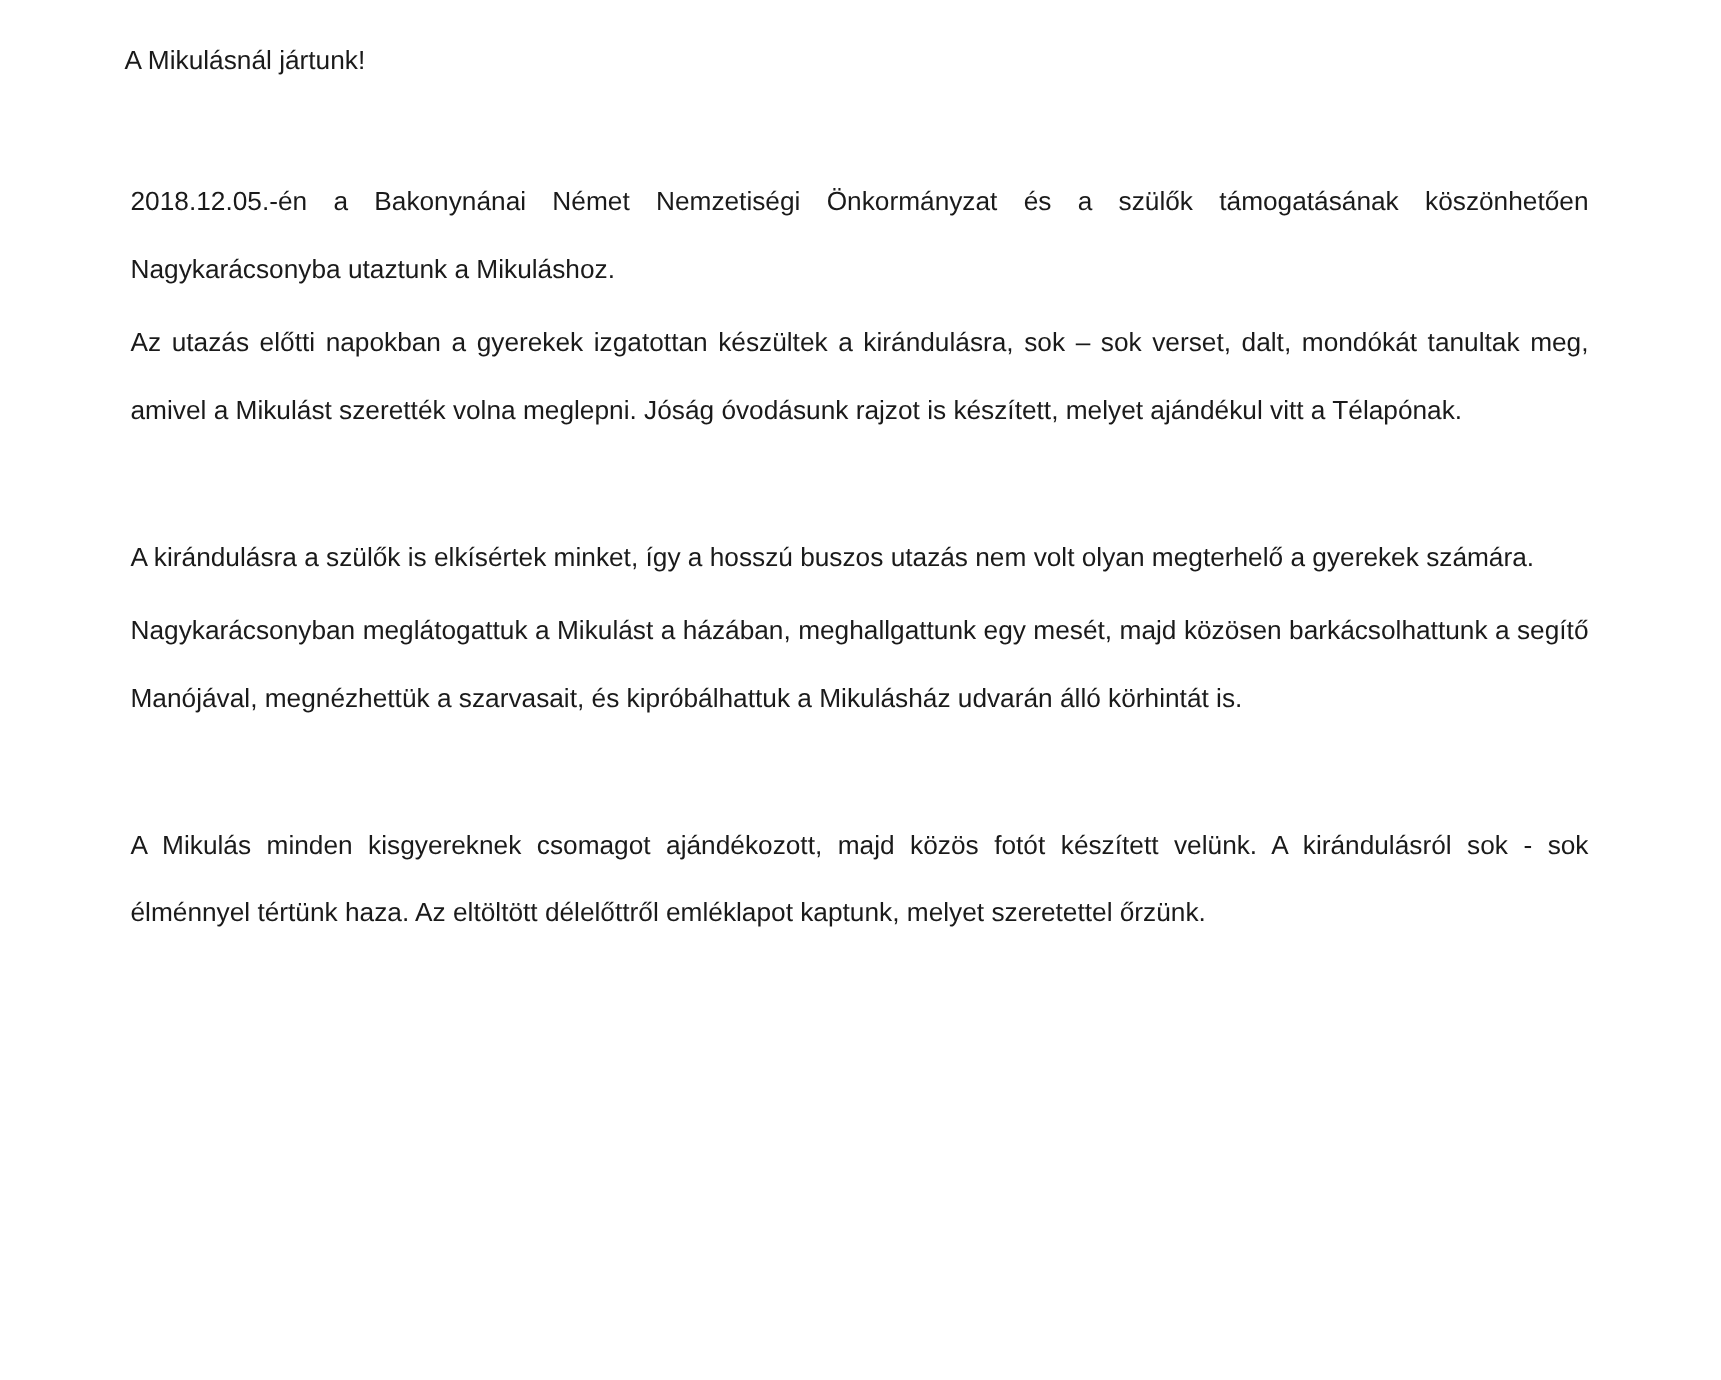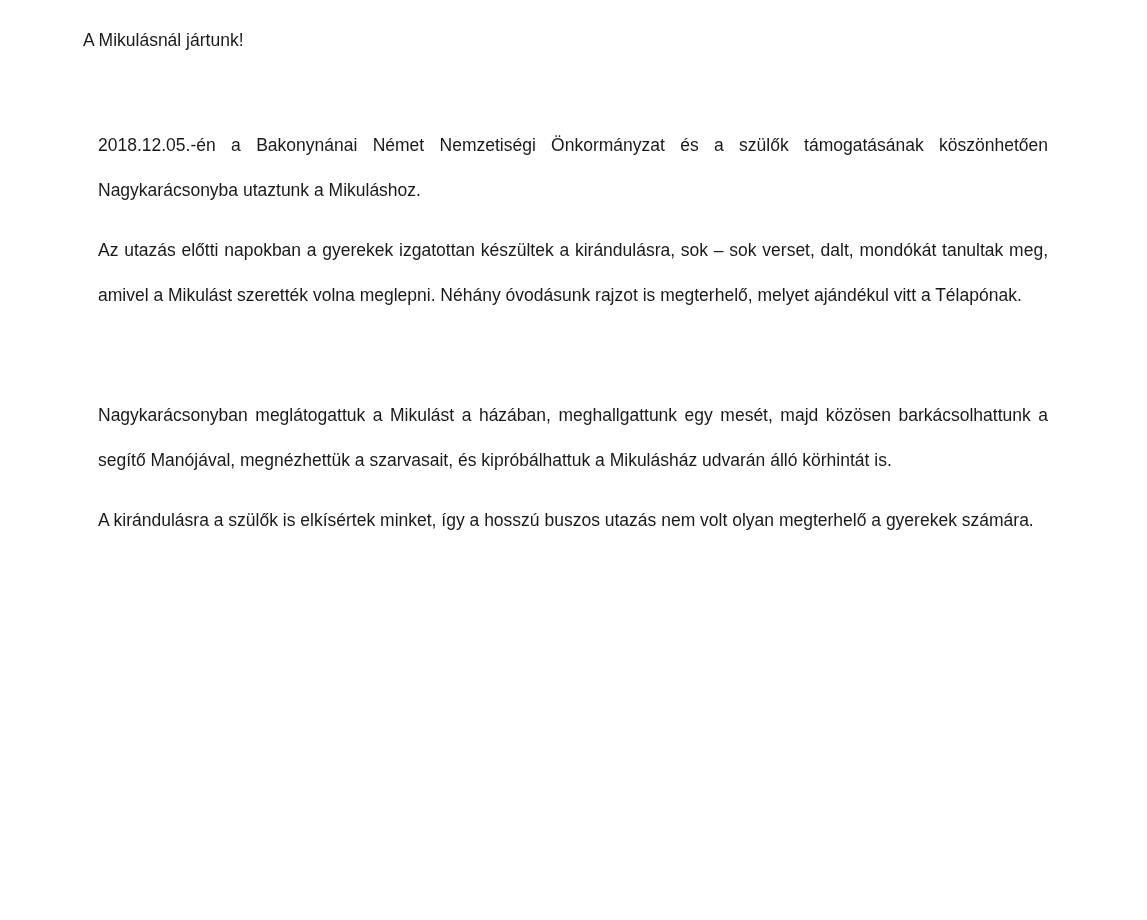"2018.12.05.-én a Bakonynánai Német" .para { margin: 15px -> 4px }
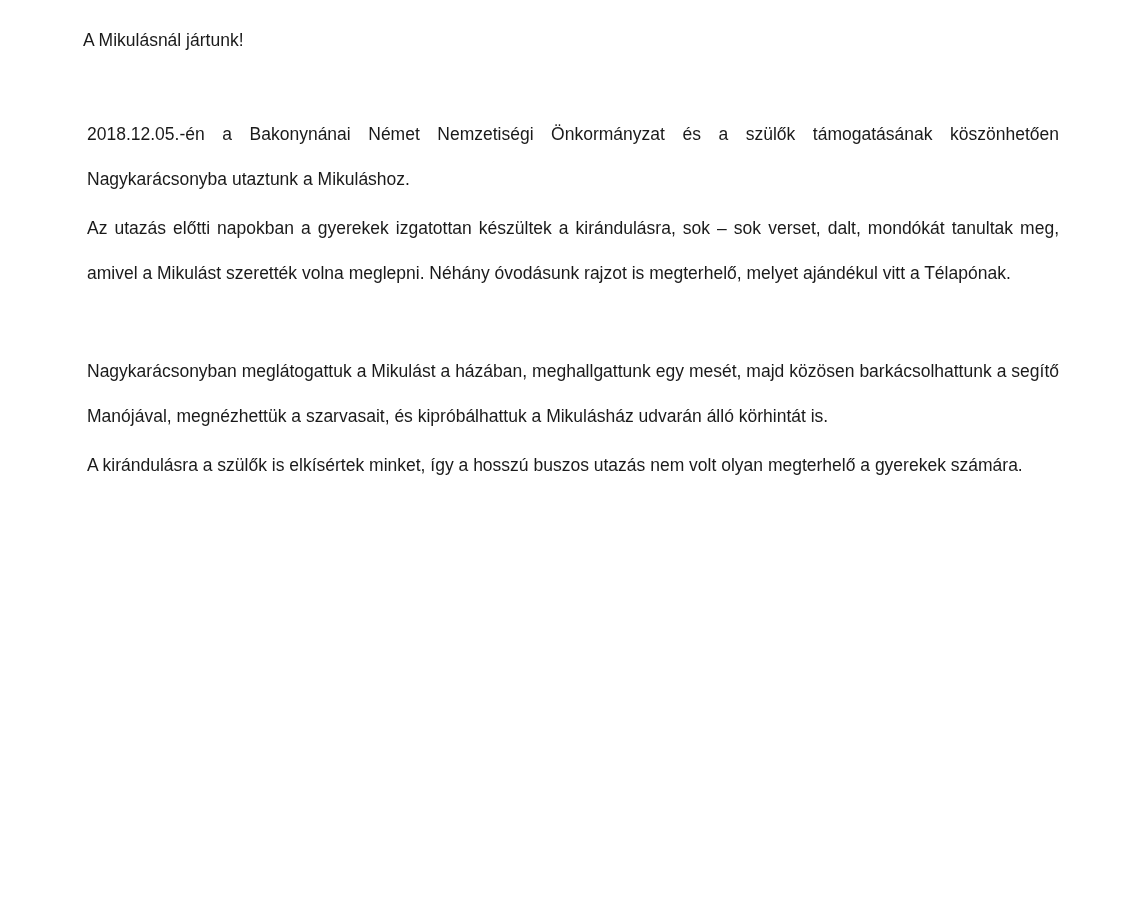"Az utazás előtti napokban a" p.para { text: Néhány óvodásunk rajzot is megterhelő -> Jóság óvodásunk rajzot is készített }
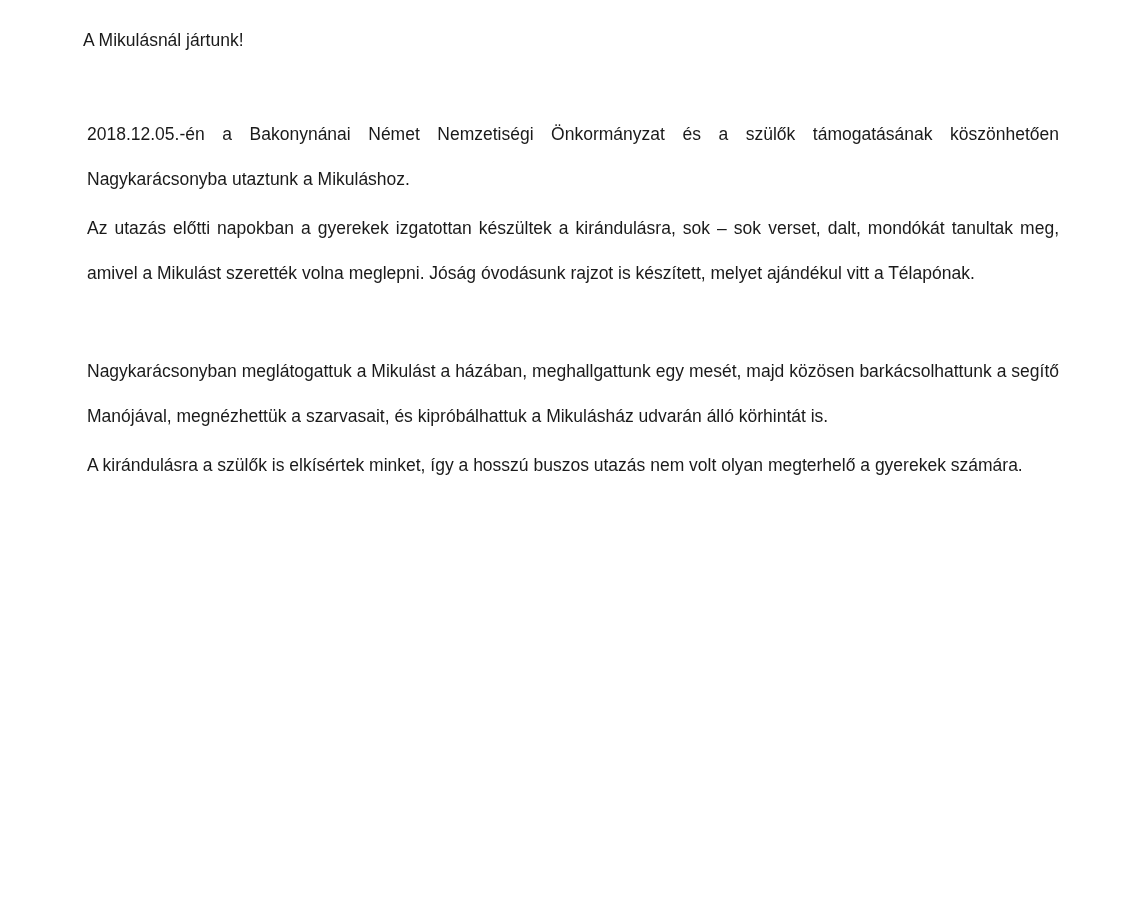"Nagykarácsonyban meglátogattuk a" p.para { order: before "A kirándulásra a szülők is" -> after "A kirándulásra a szülők is" }
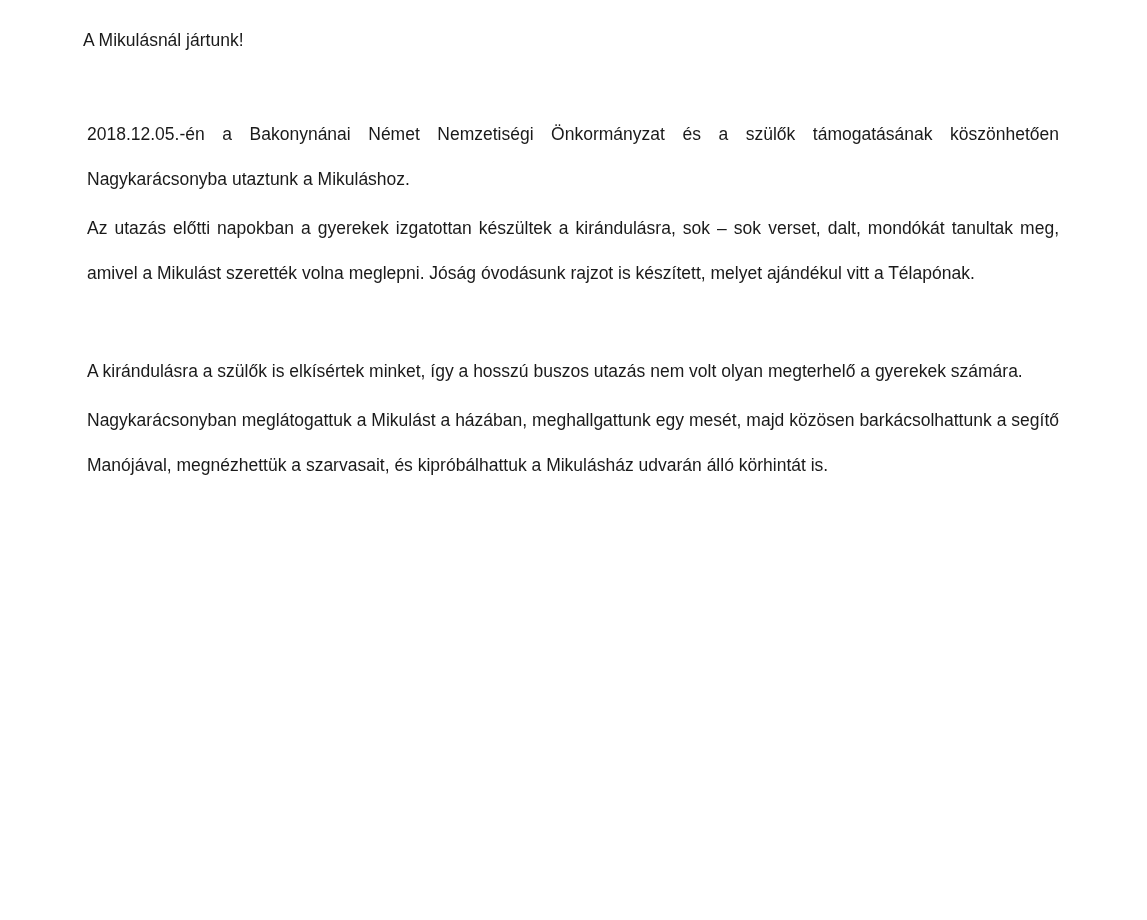"A Mikulás minden kisgyereknek csomagot" p.para { html: none -> <p>A Mikulás minden kisgyereknek csomagot ajándékozott, majd közös fotót készített velünk. A kirándulásról sok - sok élménnyel tértünk haza. Az eltöltött délelőttről emléklapot kaptunk, melyet szeretettel őrzünk.</p> }
